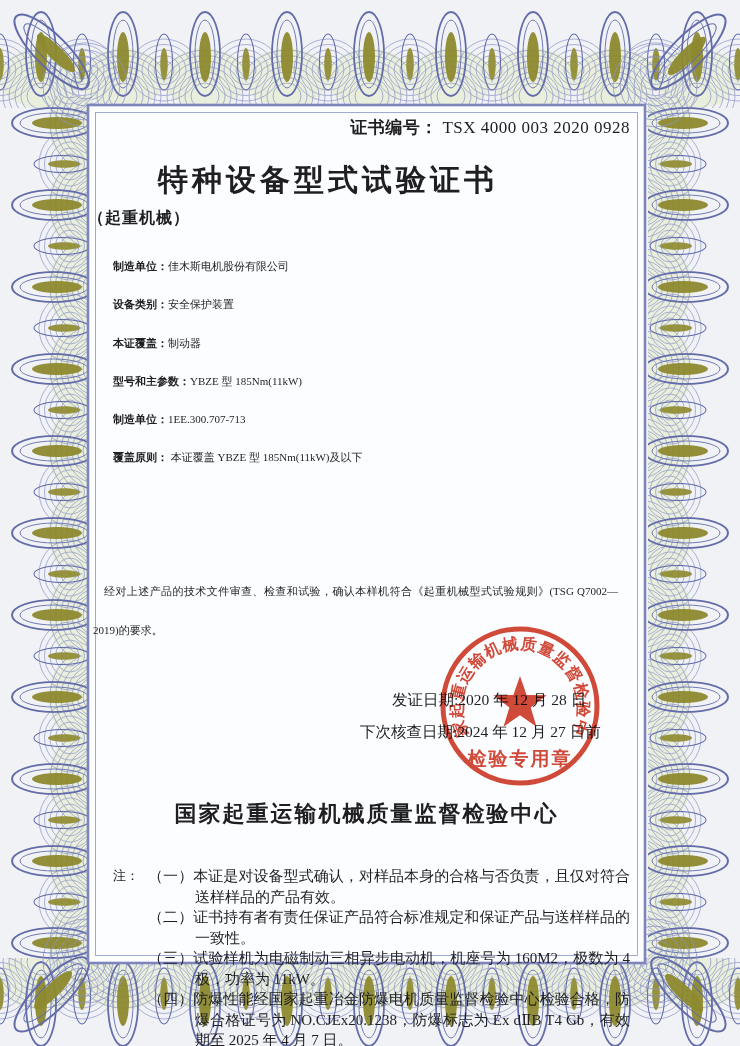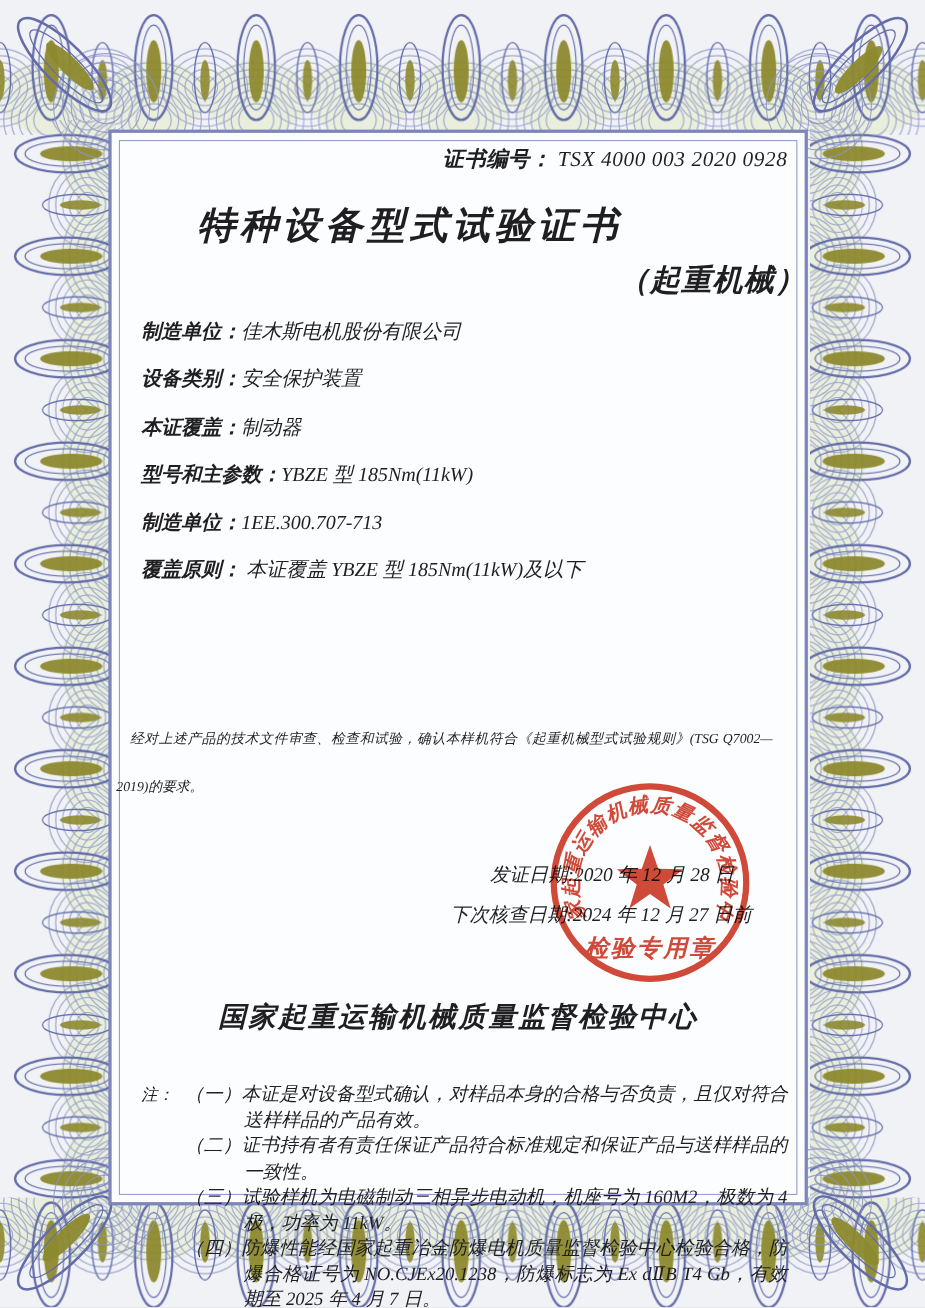"证书编号： TSX 4000 003 2020" .page { font-style: italic -> none }
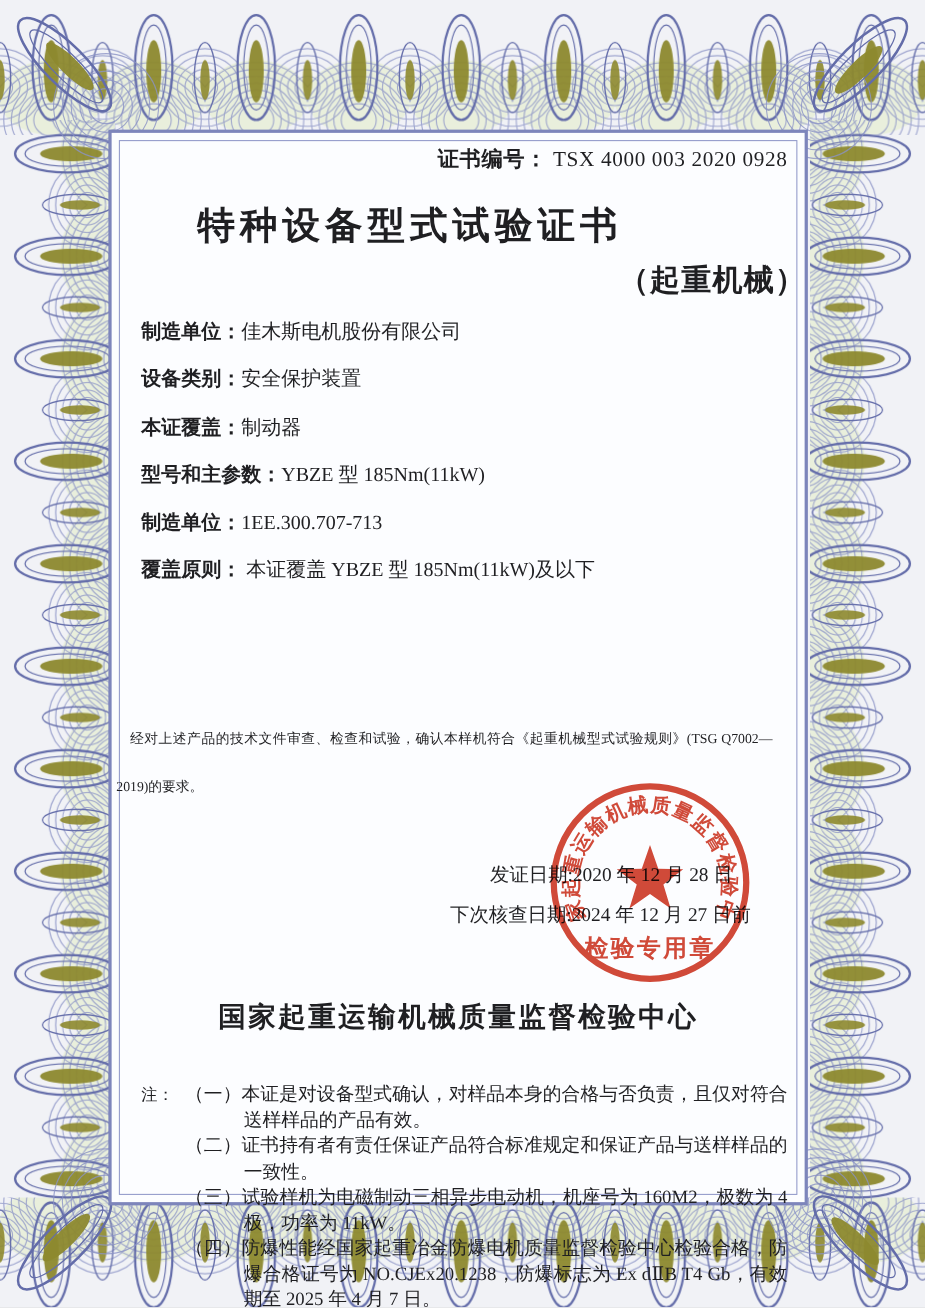"（起重机械）" .subtitle { font-size: 24px -> 16px; text-align: right -> left }
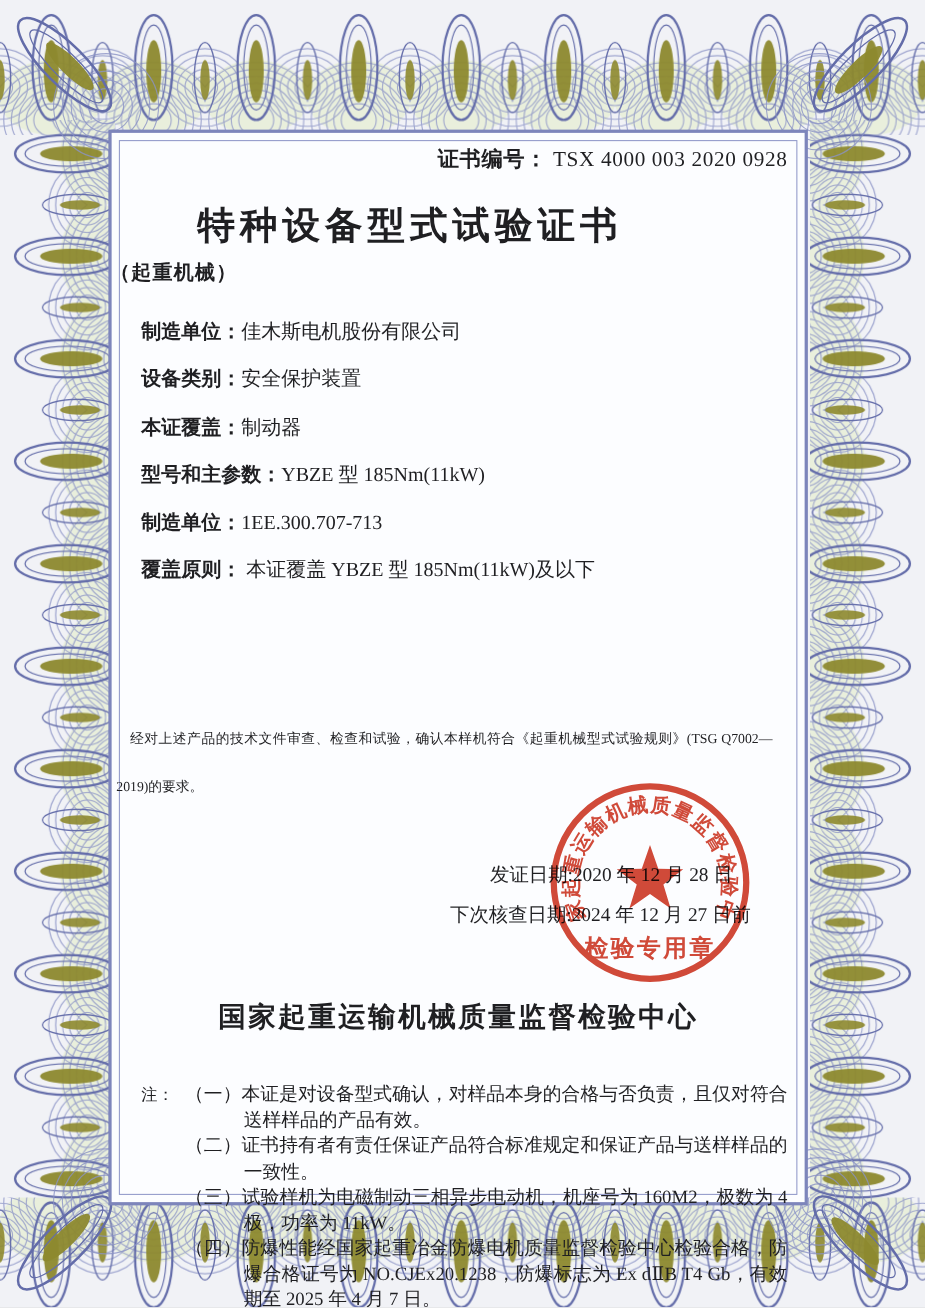"制造单位：佳木斯电机股份有限公司" .field-row { font-size: 16px -> 11px }
